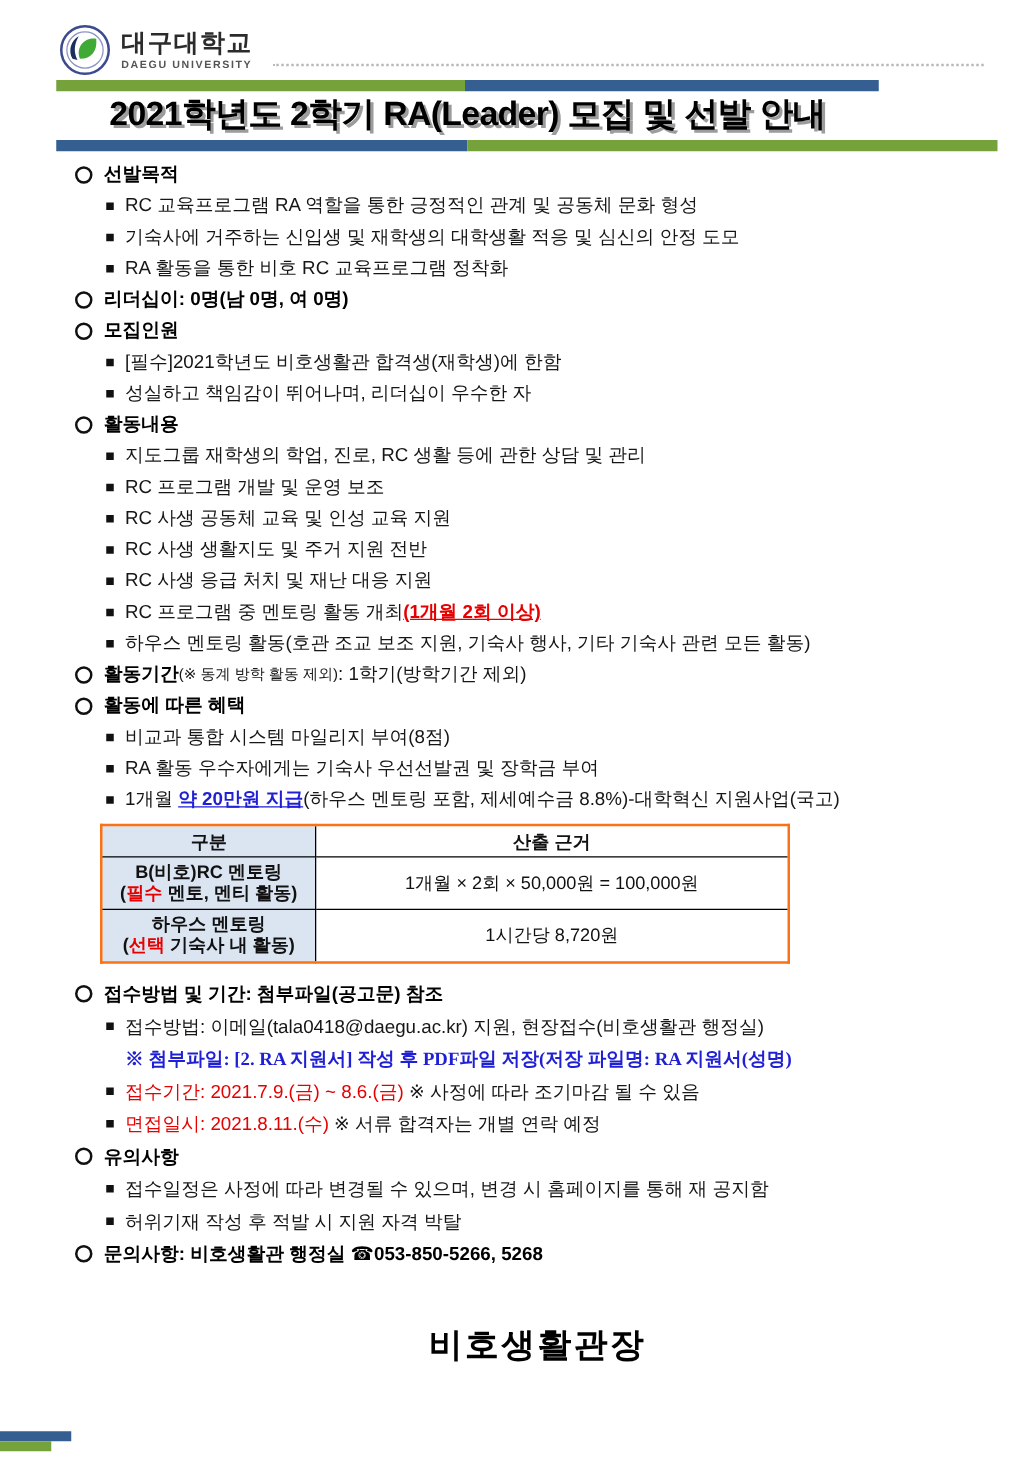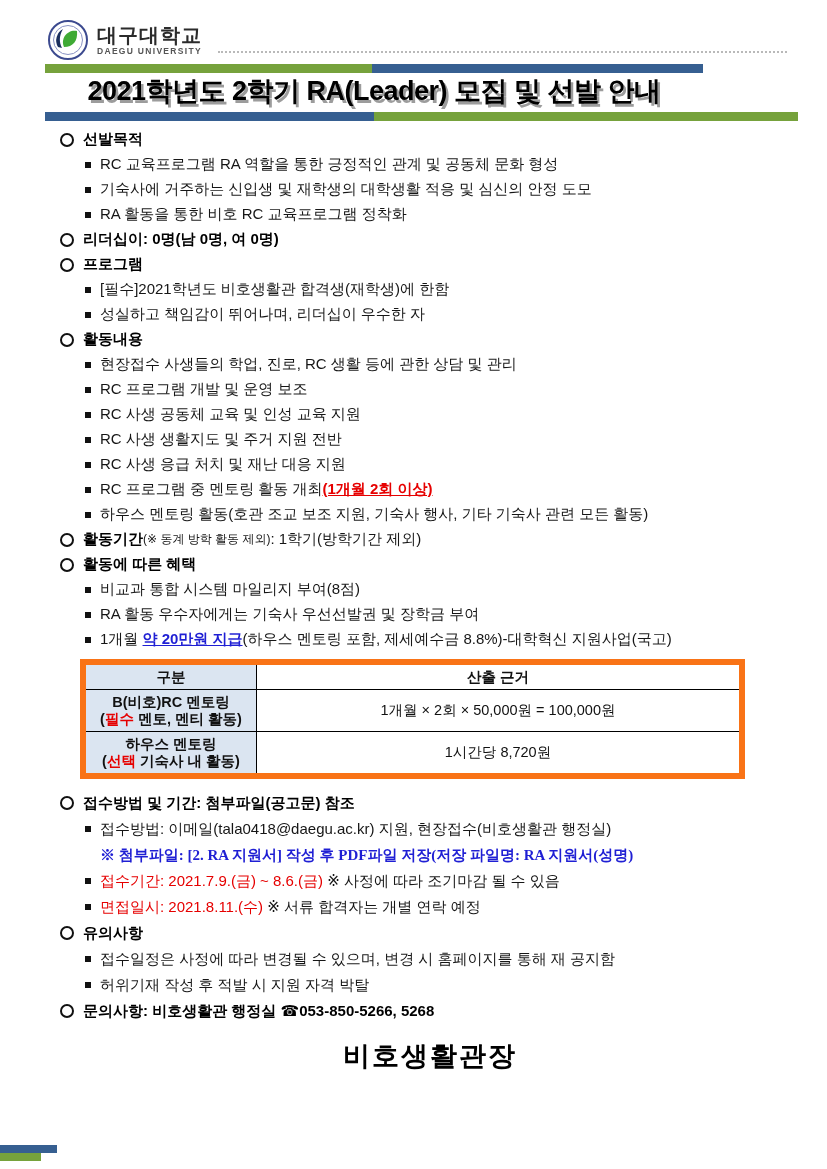"프로그램" span.pt-b { text: 프로그램 -> 모집인원 }
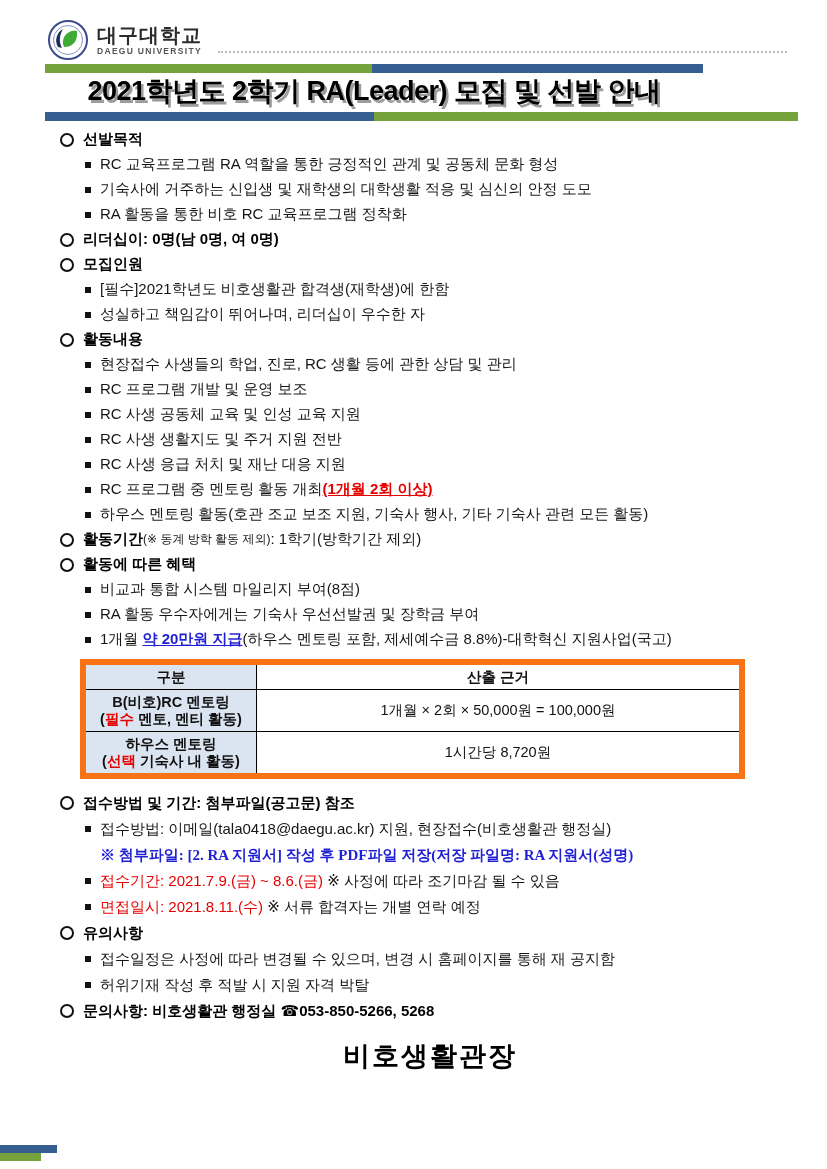"현장접수 사생들의 학업, 진로, RC" span.pt-n { text: 현장접수 사생들의 -> 지도그룹 재학생의 }
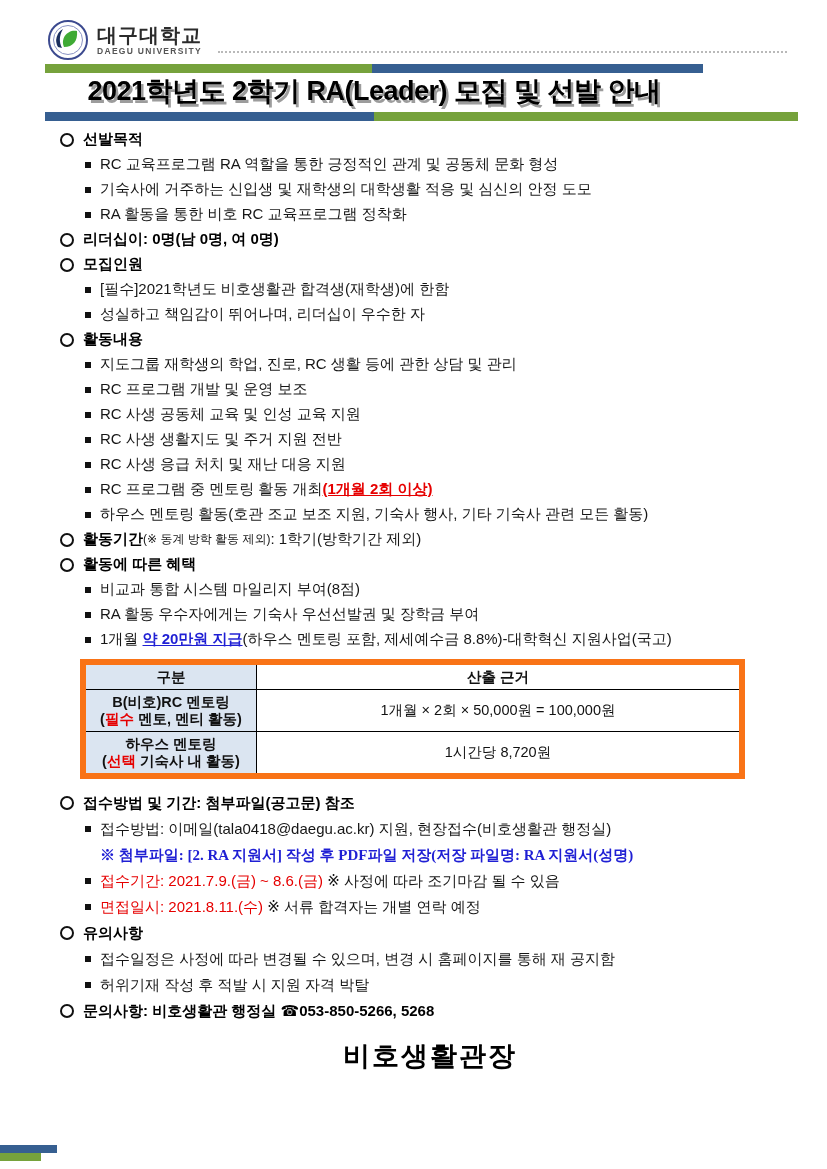"구분" table.calc { border: 6px solid #f97316 -> 2px solid #f97316; width: 665px -> 552px }
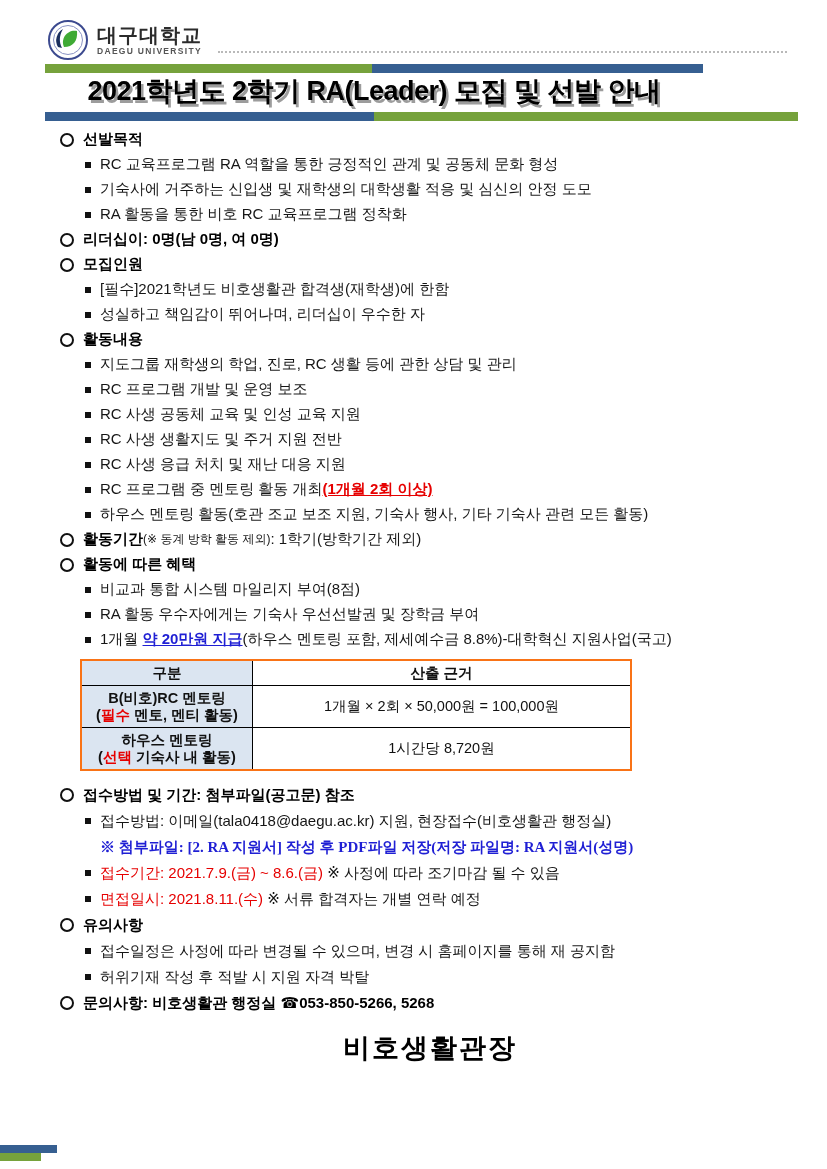"비호생활관장" .signature { margin-top: 14px -> 42px }
